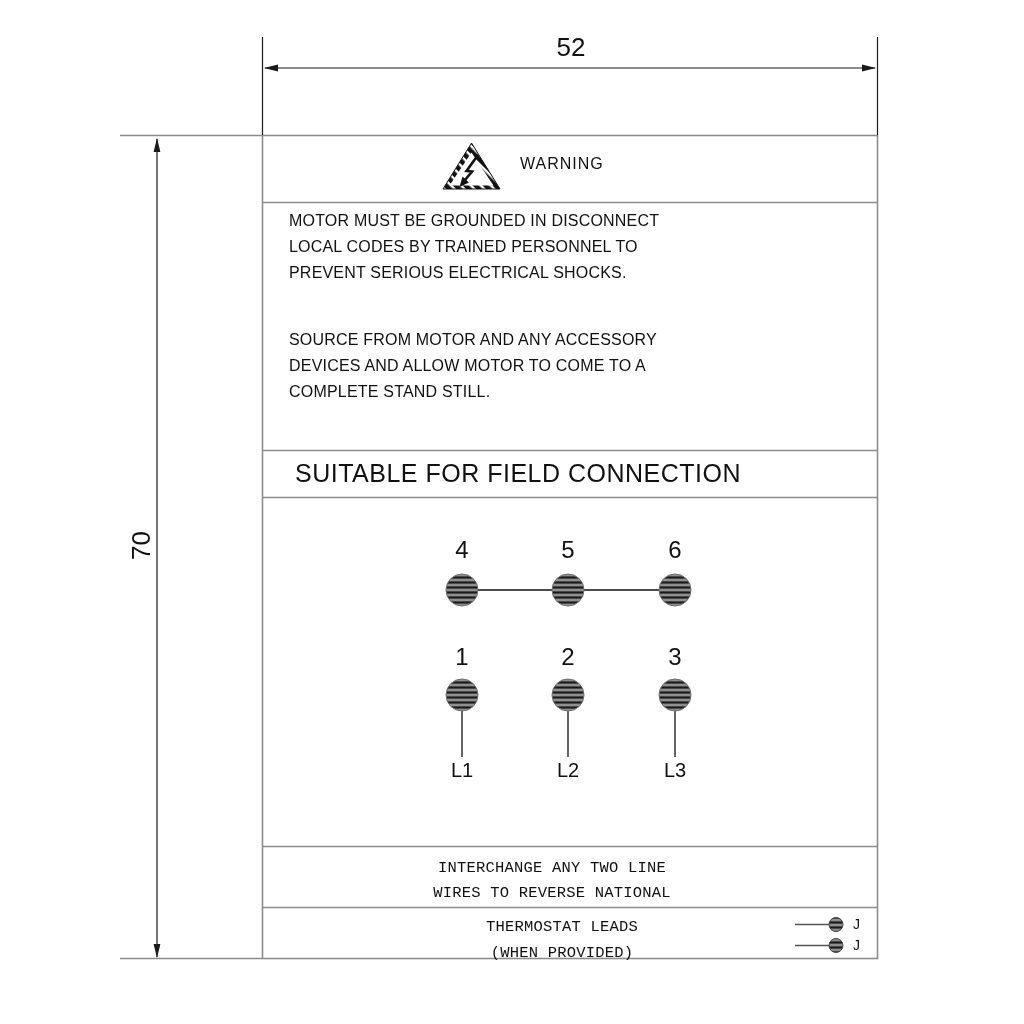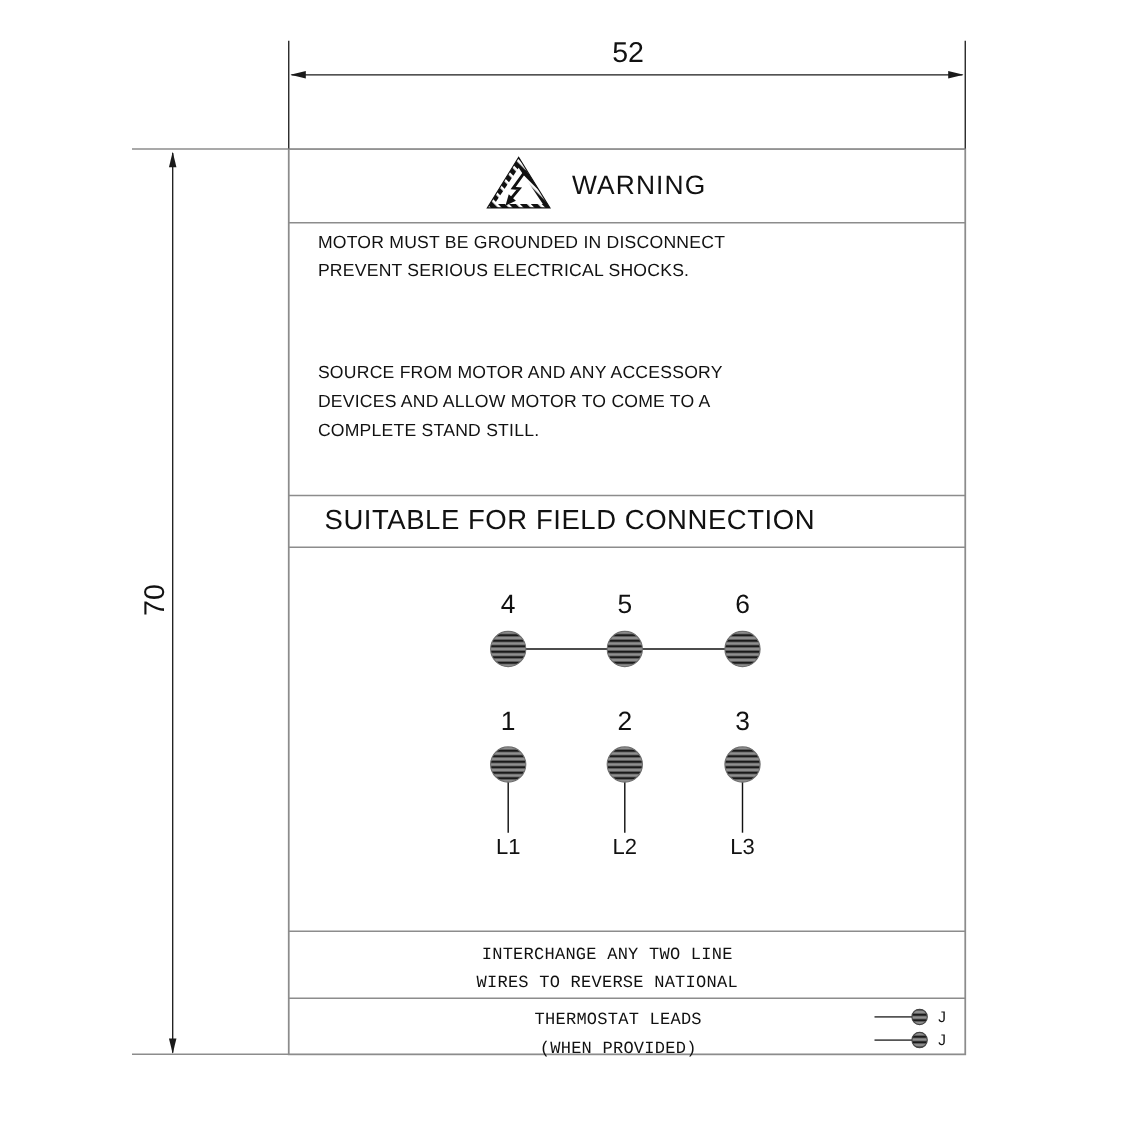"WARNING" .warning-title { font-size: 24px -> 16px }
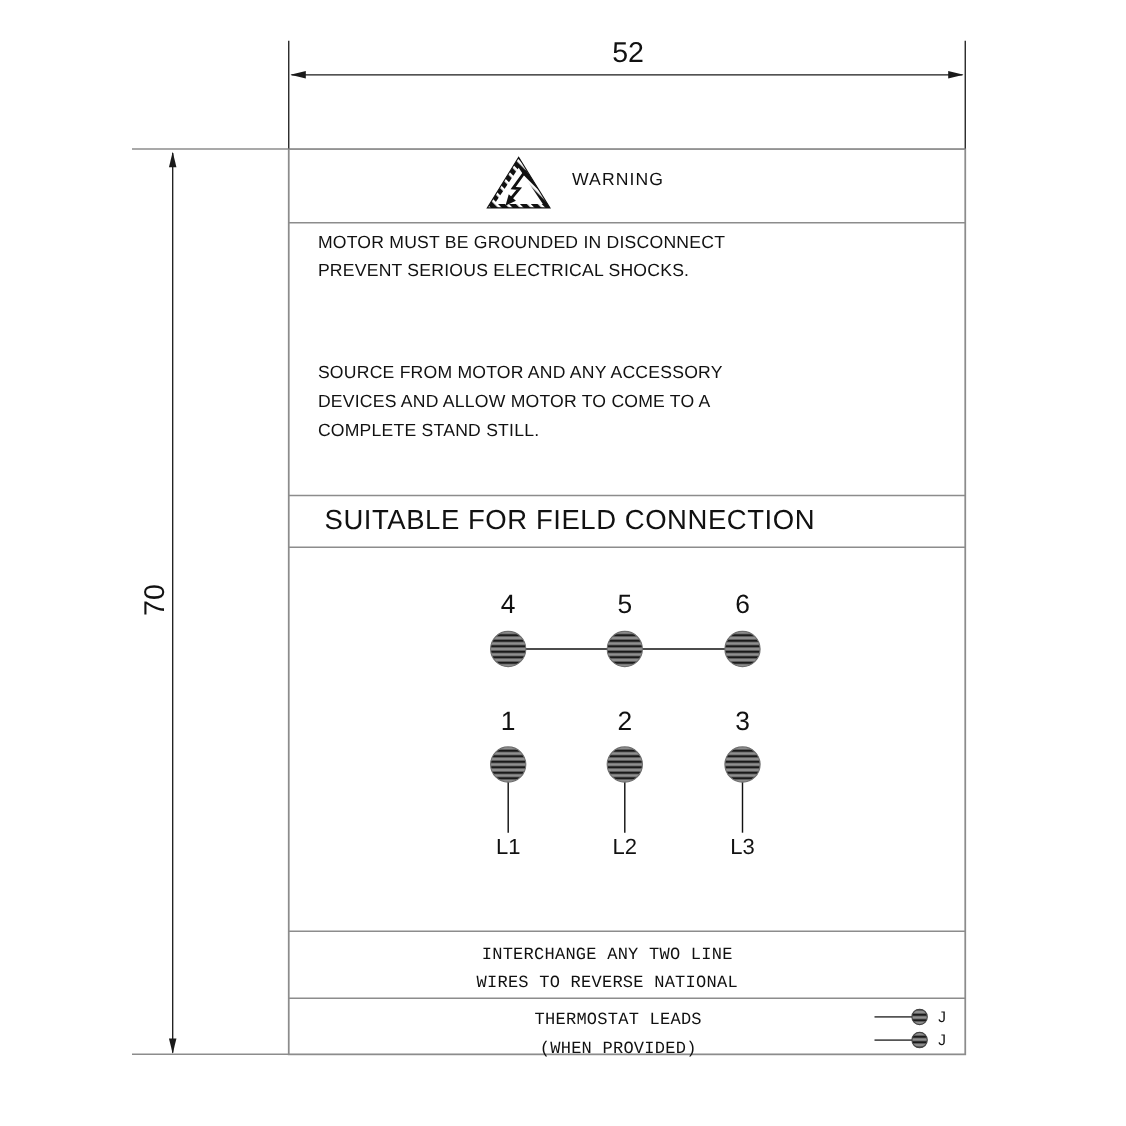"LOCAL CODES BY TRAINED PERSONNEL" div { html: none -> <div>LOCAL CODES BY TRAINED PERSONNEL TO</div> }
